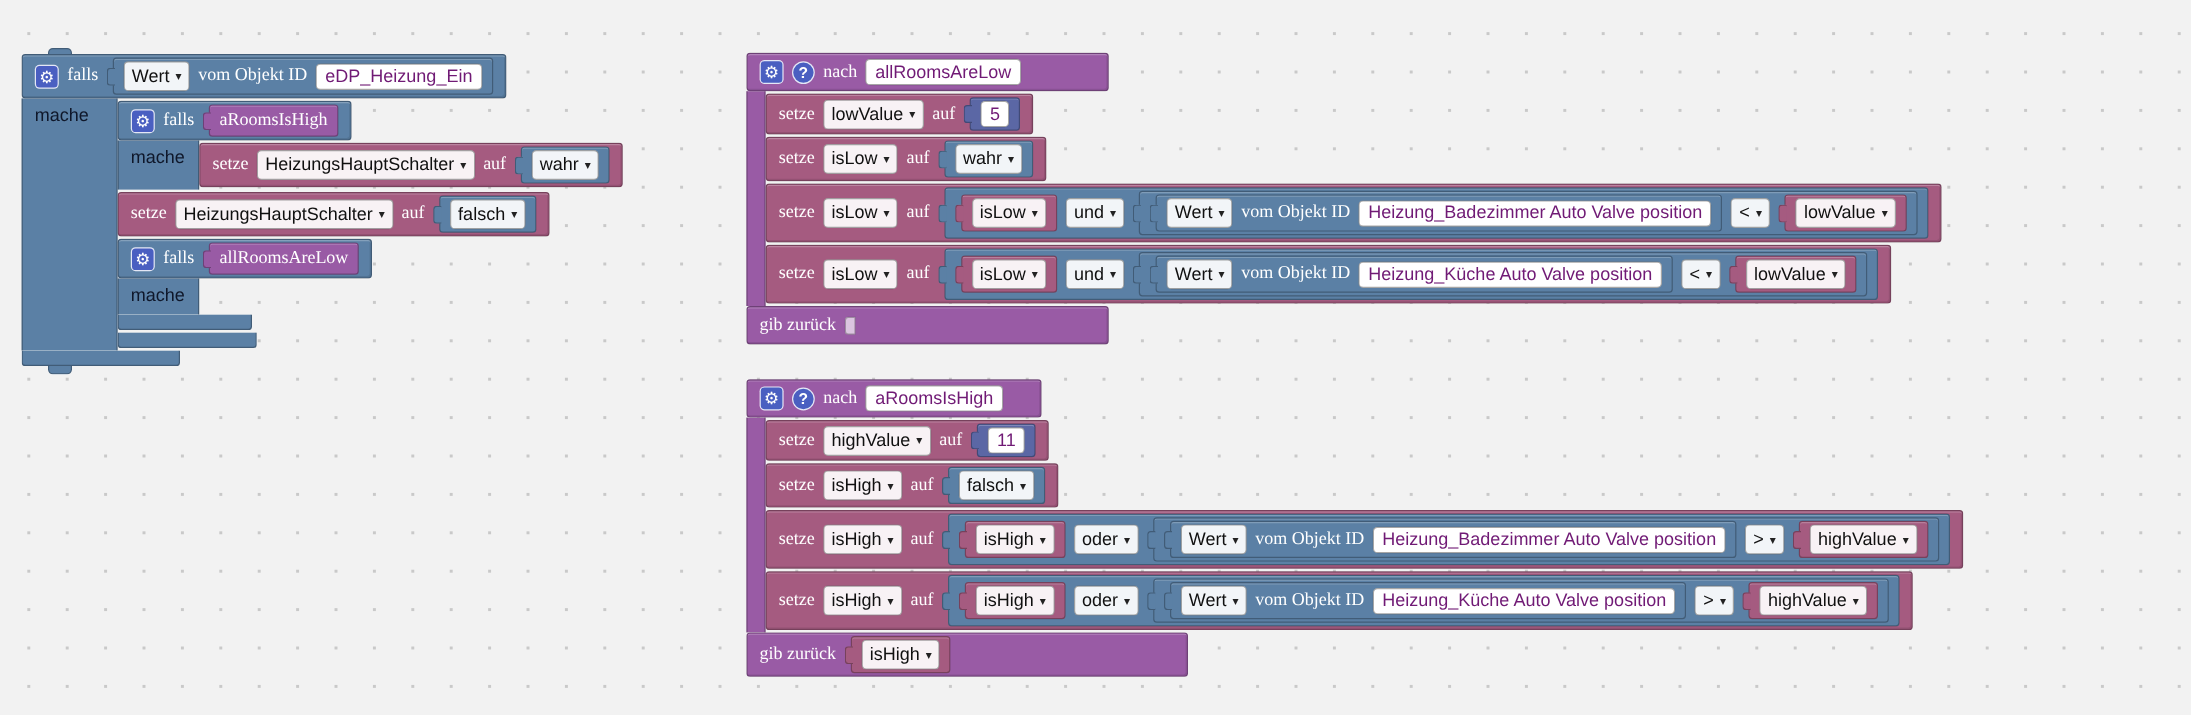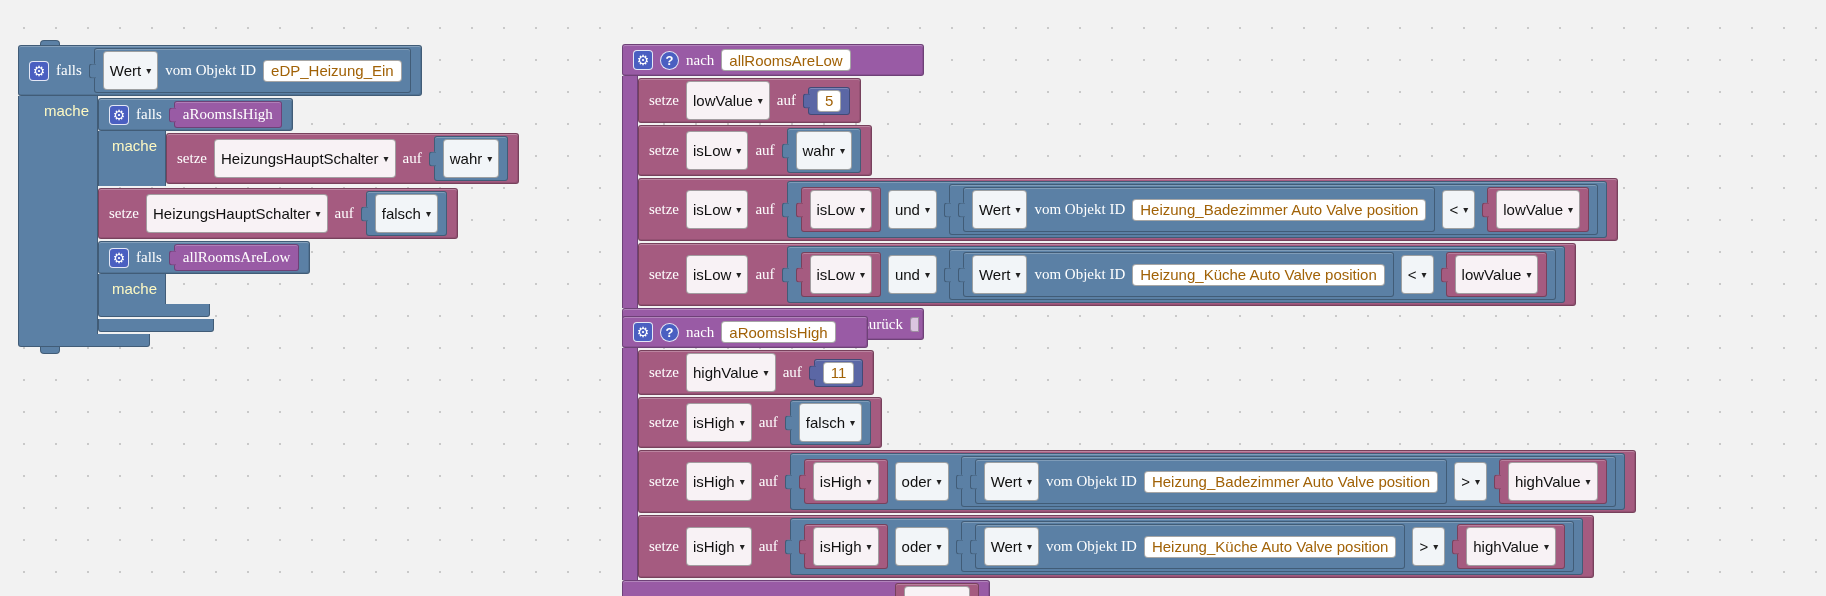"Wert" .dd { height: 39px -> 25px }
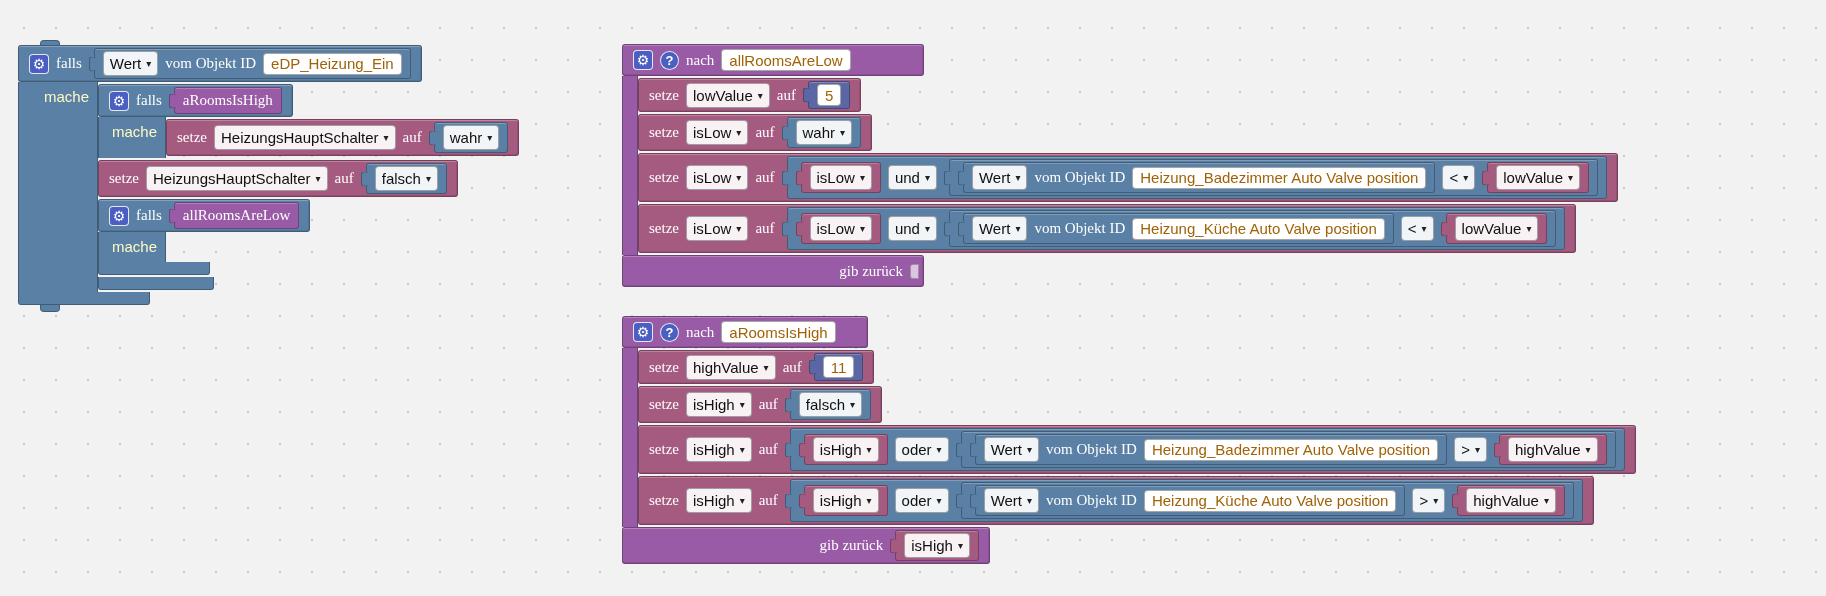"eDP_Heizung_Ein" .tf { color: #a16207 -> #701a75 }
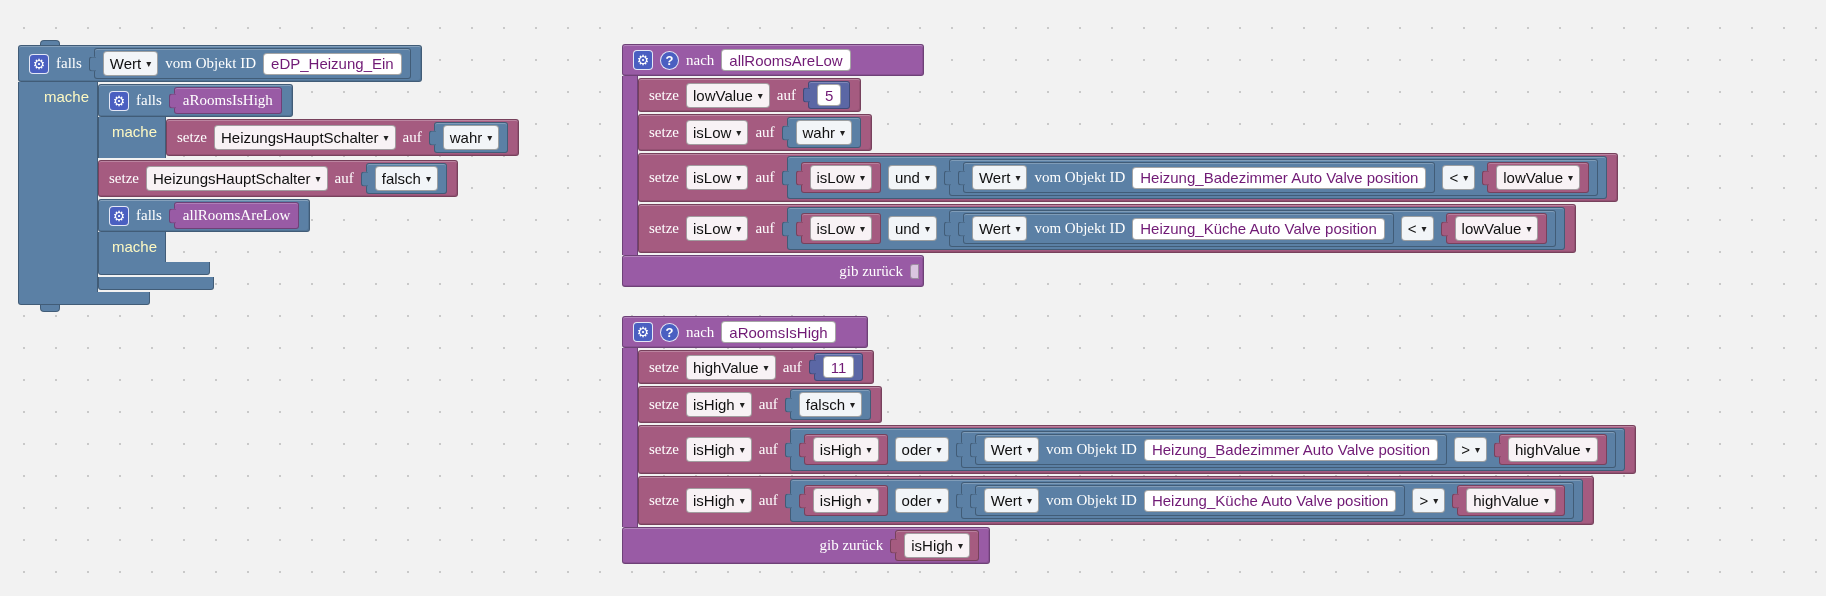"mache" .spinecell { color: #fef9c3 -> #0f172a; text-align: right -> none }
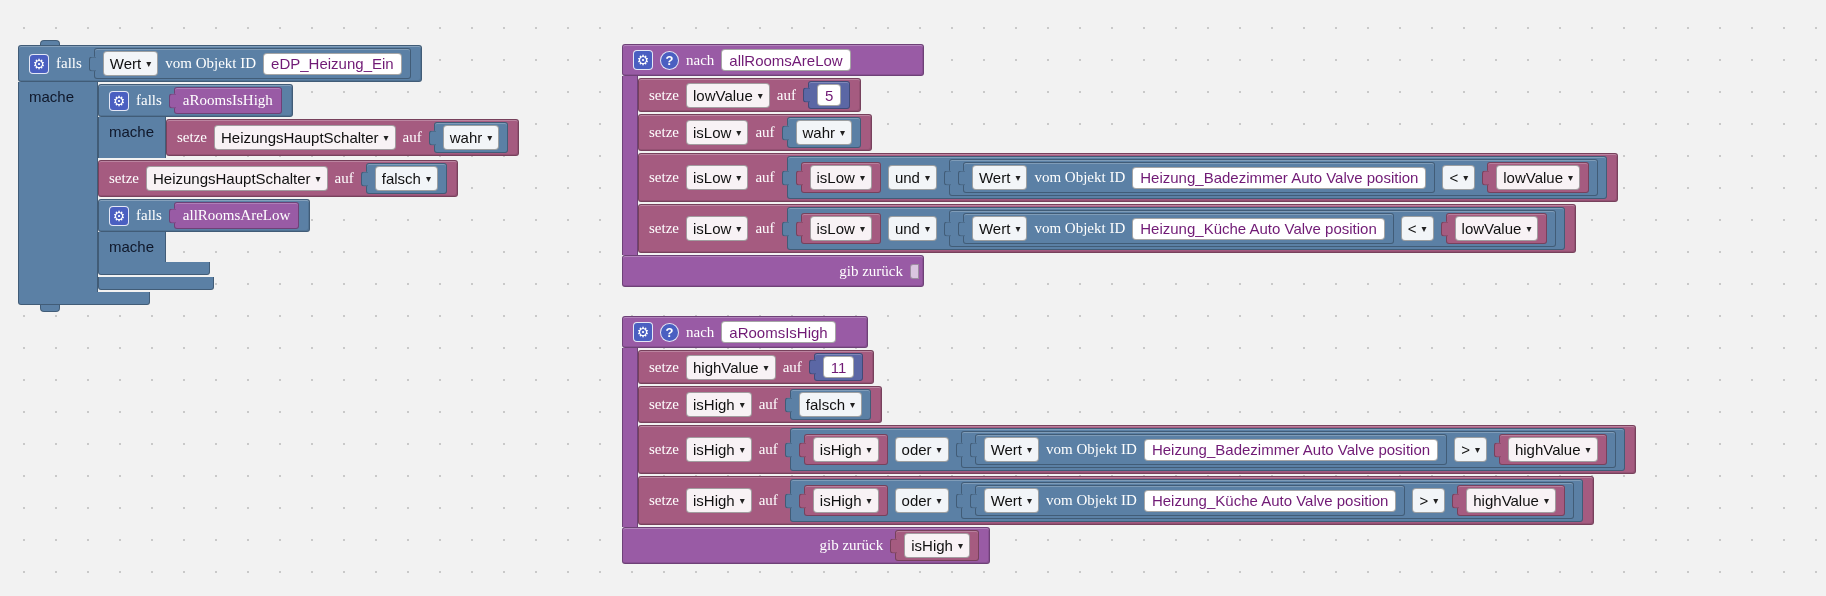"gib zurück" .pfoot { justify-content: flex-end -> none }
